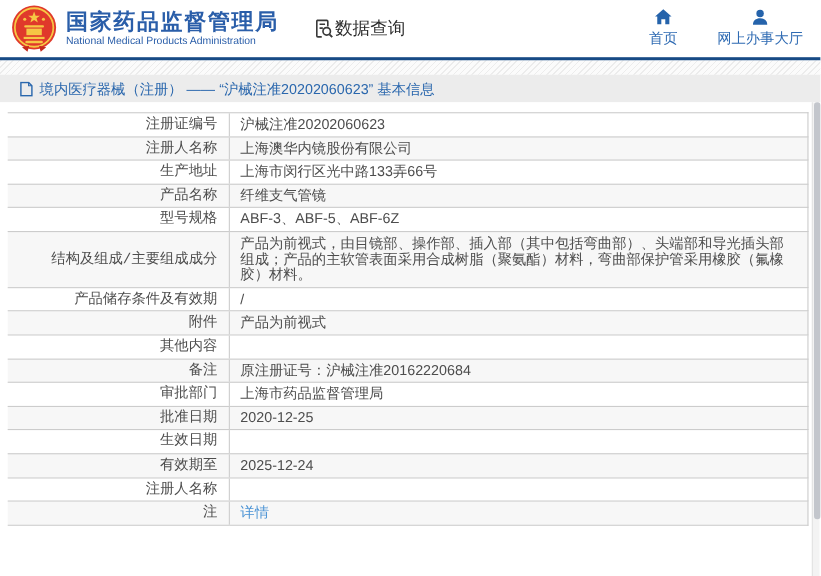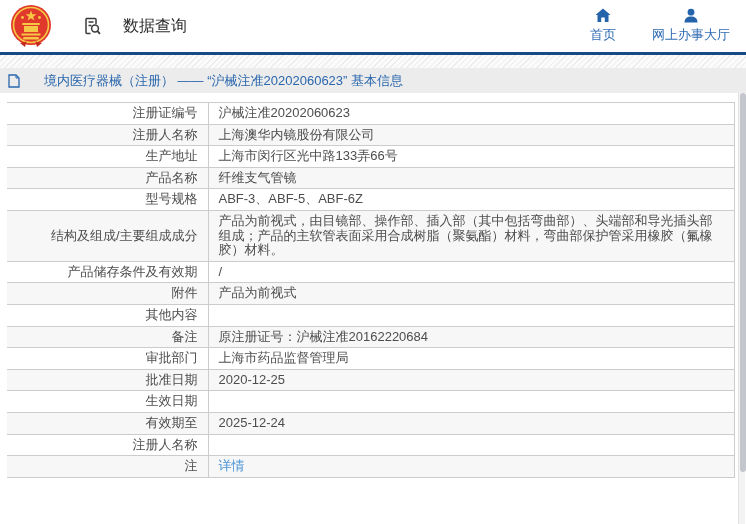"国家药品监督管理局" div.logo-text { html: none -> <div> <div>国家药品监督管理局</div> <div>National Medical Products Administration</div> </div> }
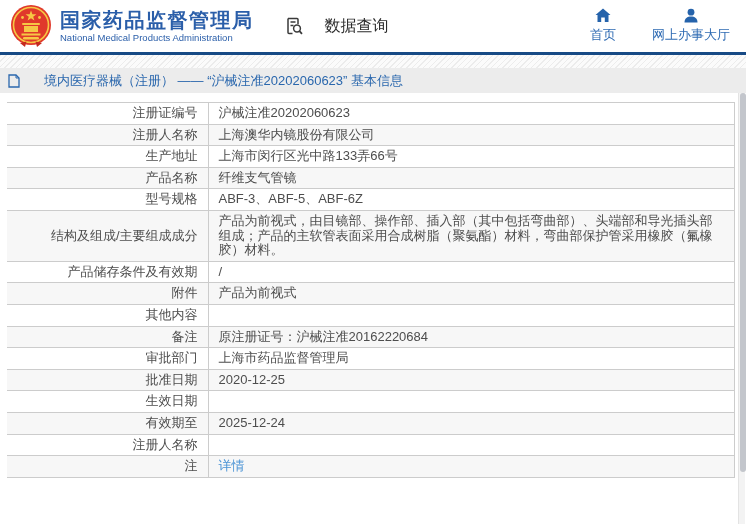"数据查询" .section-title { gap: 21px -> 1px }
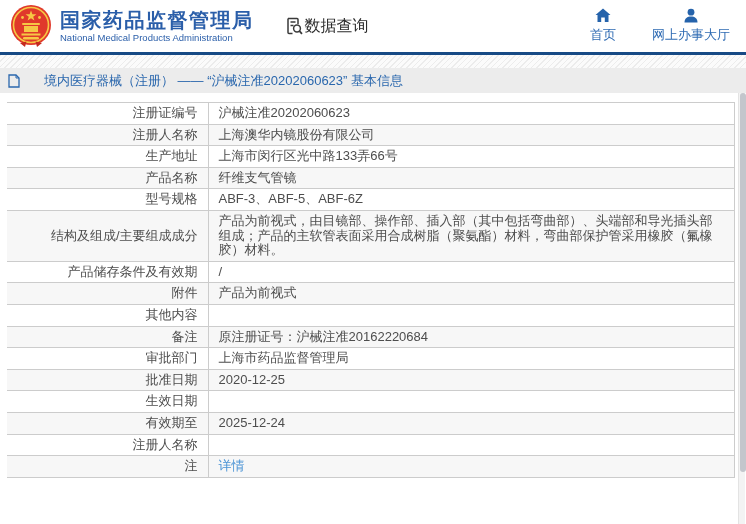"境内医疗器械（注册） —— “沪械注准20202060623” 基本信息" .breadcrumb-bar { gap: 24px -> 6px; padding-left: 8px -> 18px }
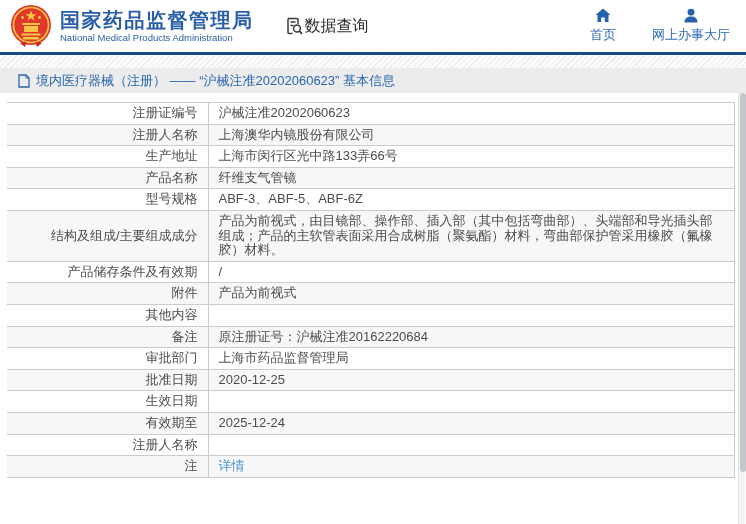"注册证编号" td.label-cell { font-family: none -> Liberation Mono, monospace }
